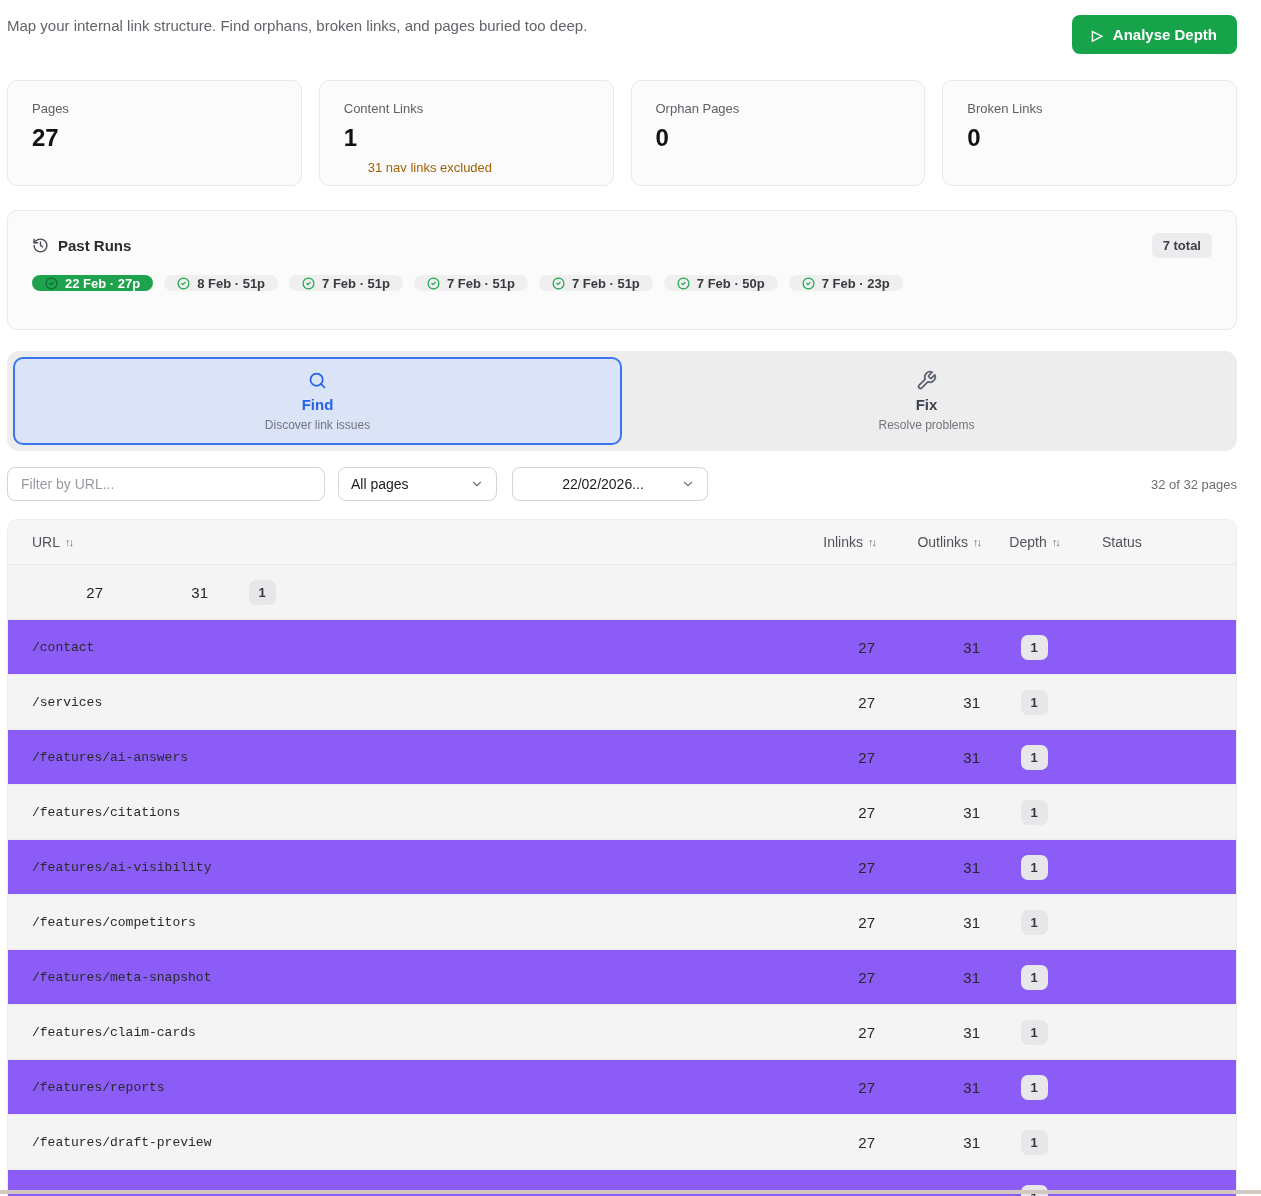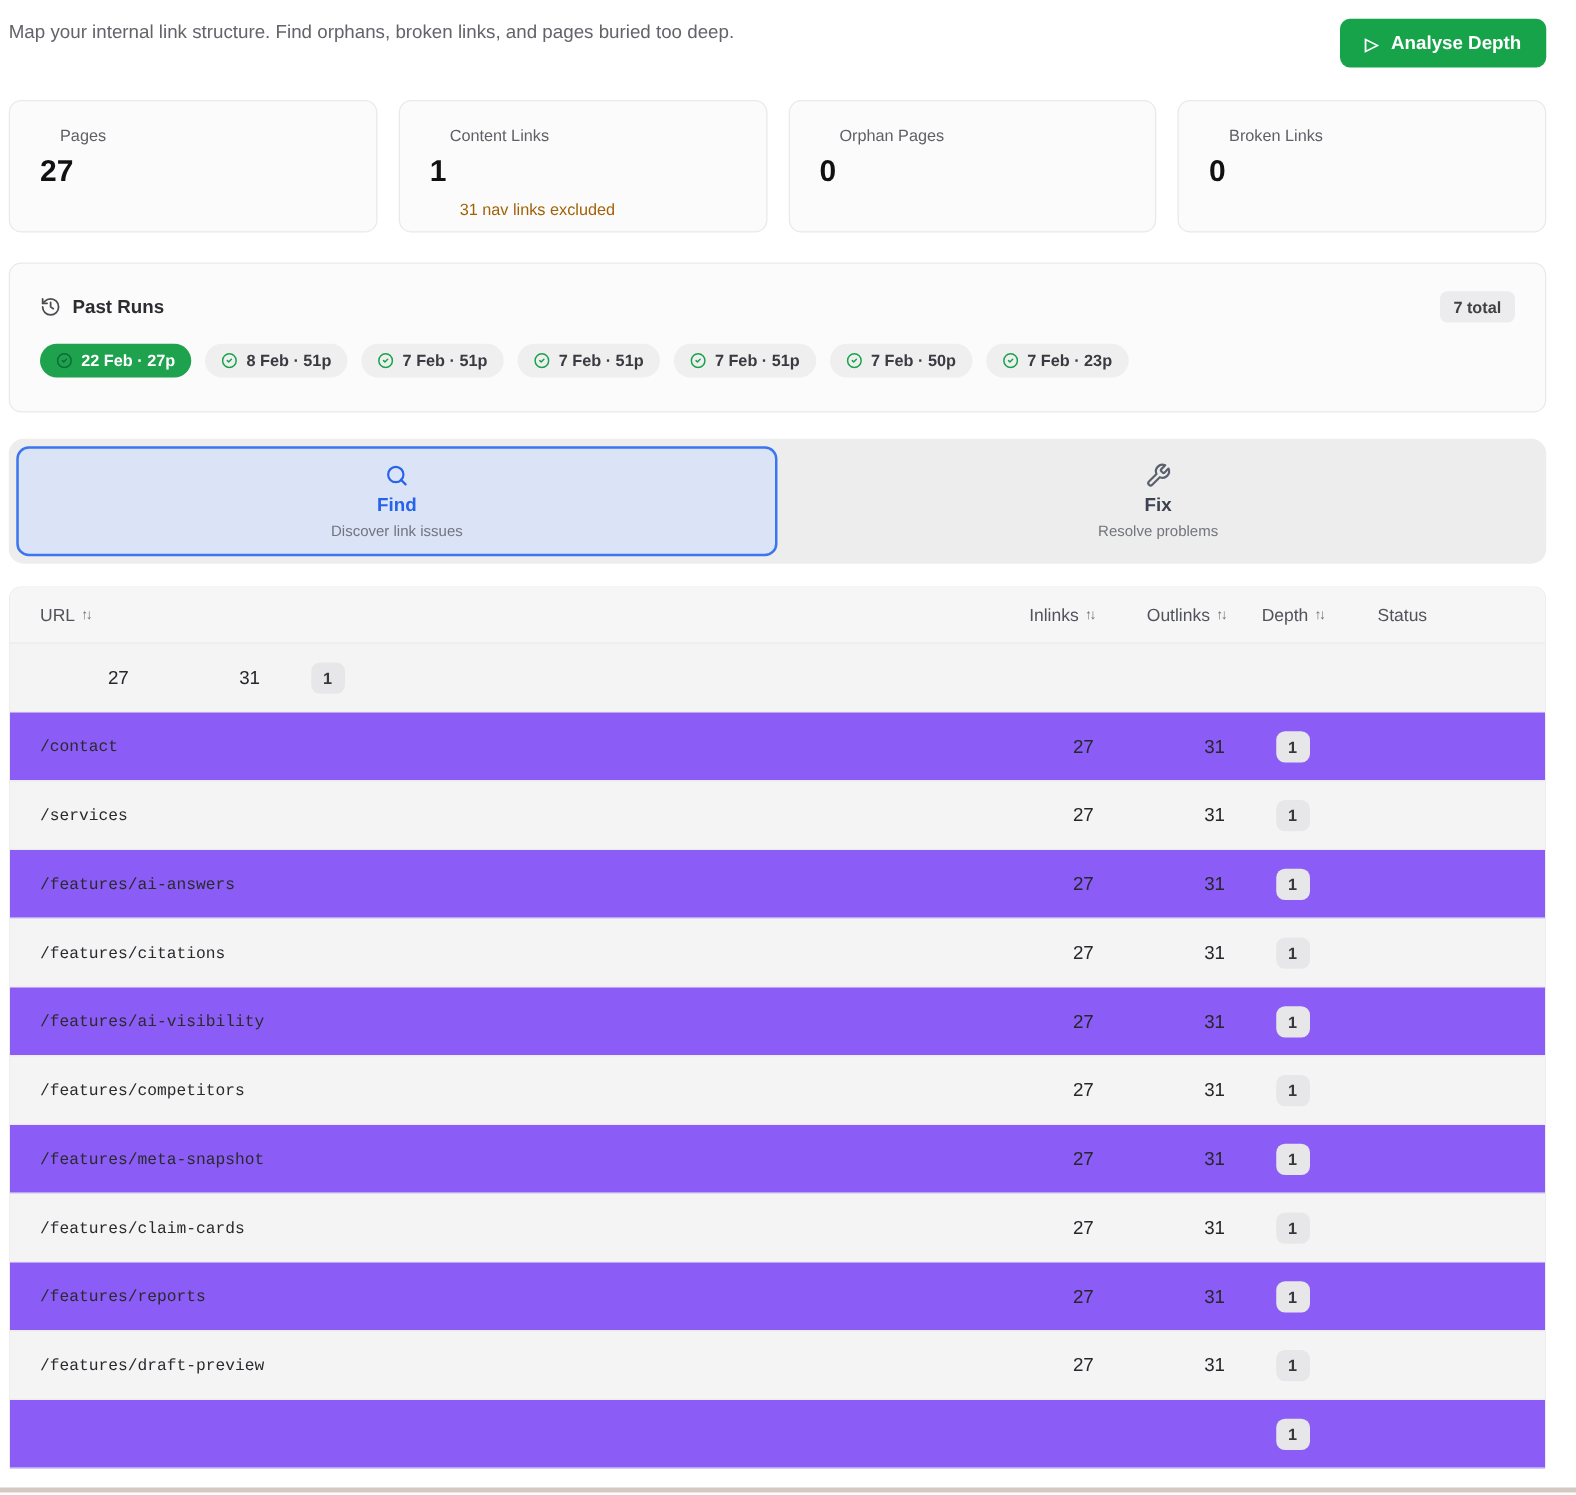"Pages" .card-label { margin-left: 16px -> none }
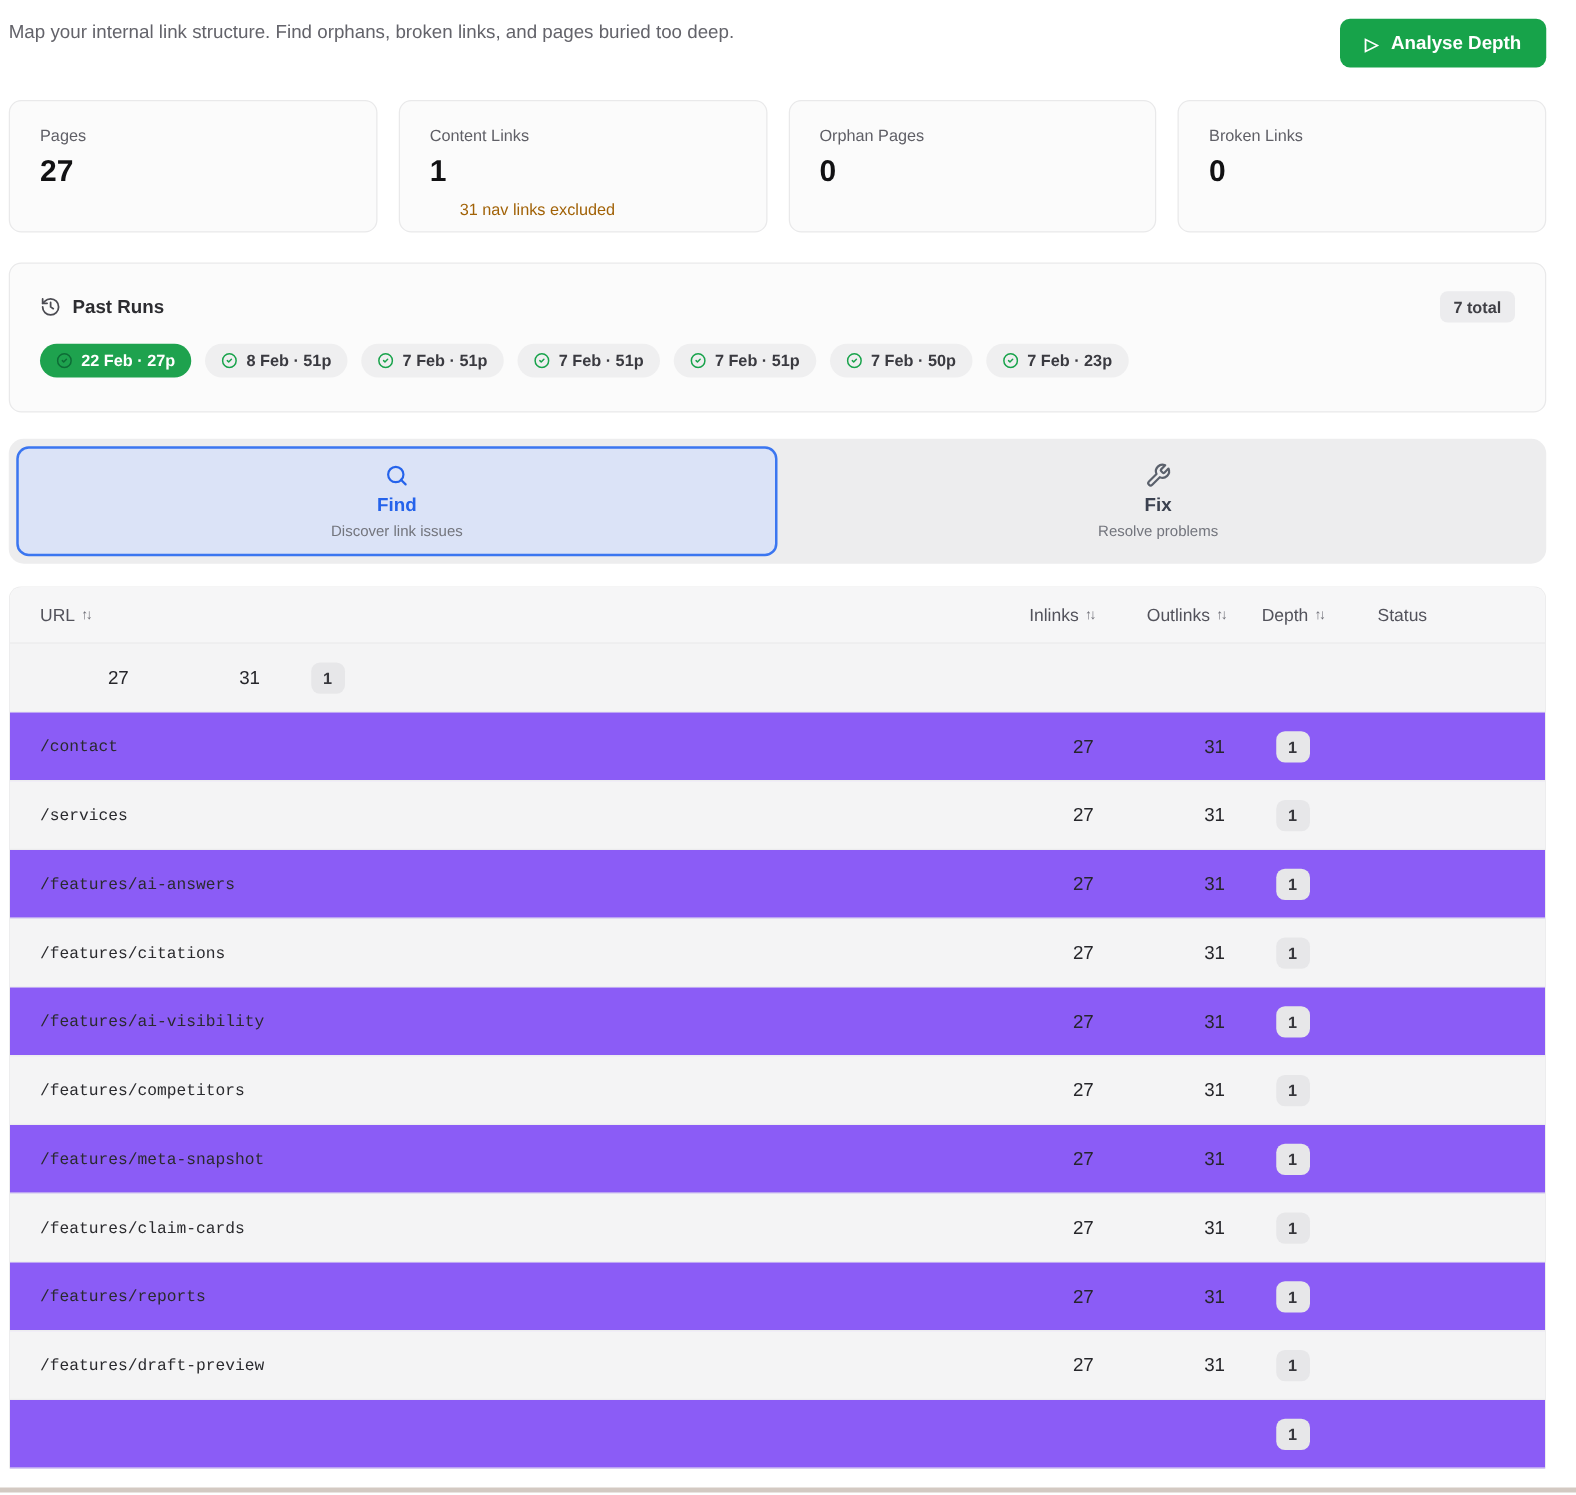"22 Feb · 27p" .chip { height: 27px -> 16px }
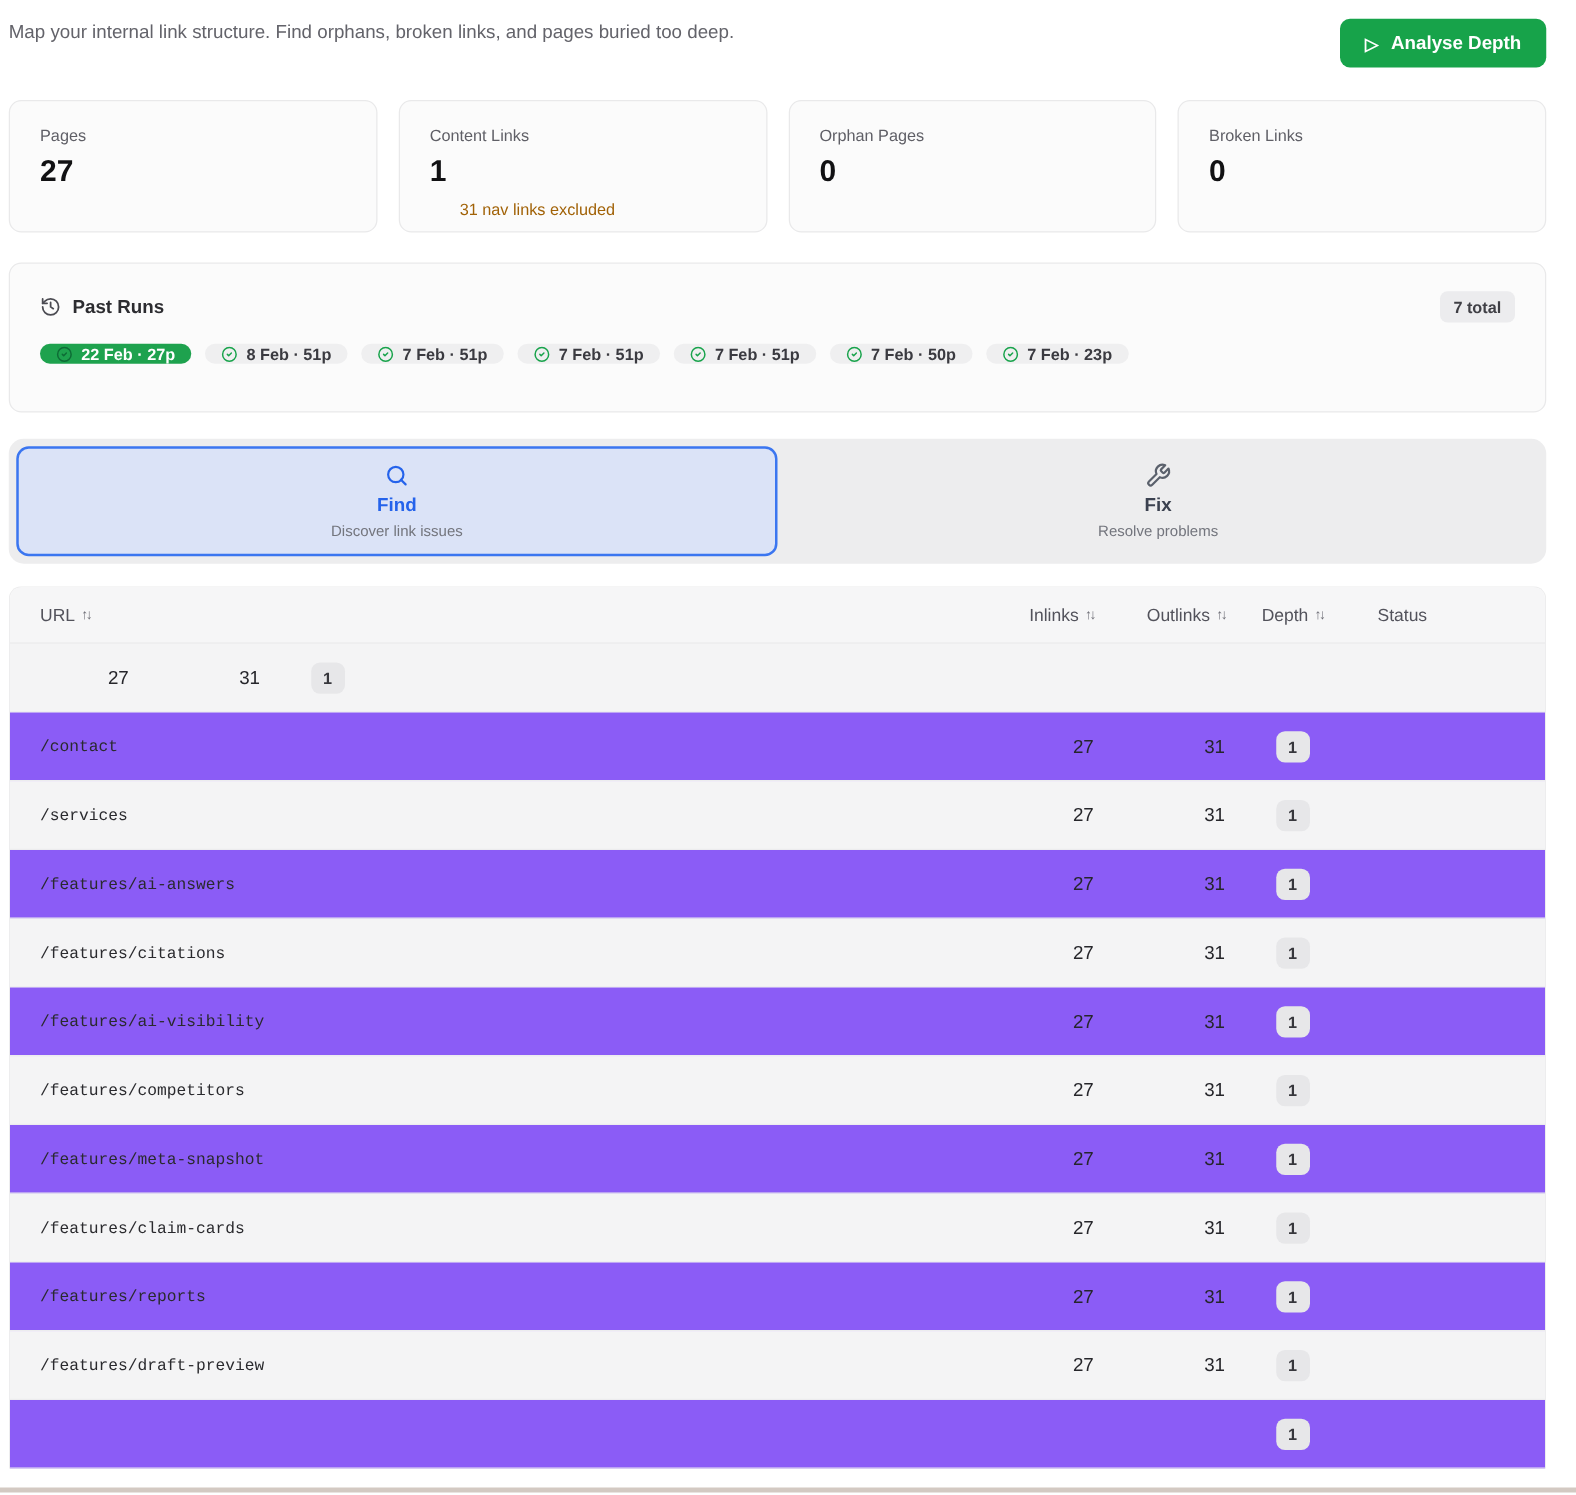"Filter by URL..." div.filter-row { html: none -> <div> <input> <div> <span>All pages</span> <span> <svg> <path></path> </svg> </span> </div> <div> <span>22/02/2026...</span> <span> <svg> <path></path> </svg> </span> </div> <span>32 of 32 pages</span> </div> }
